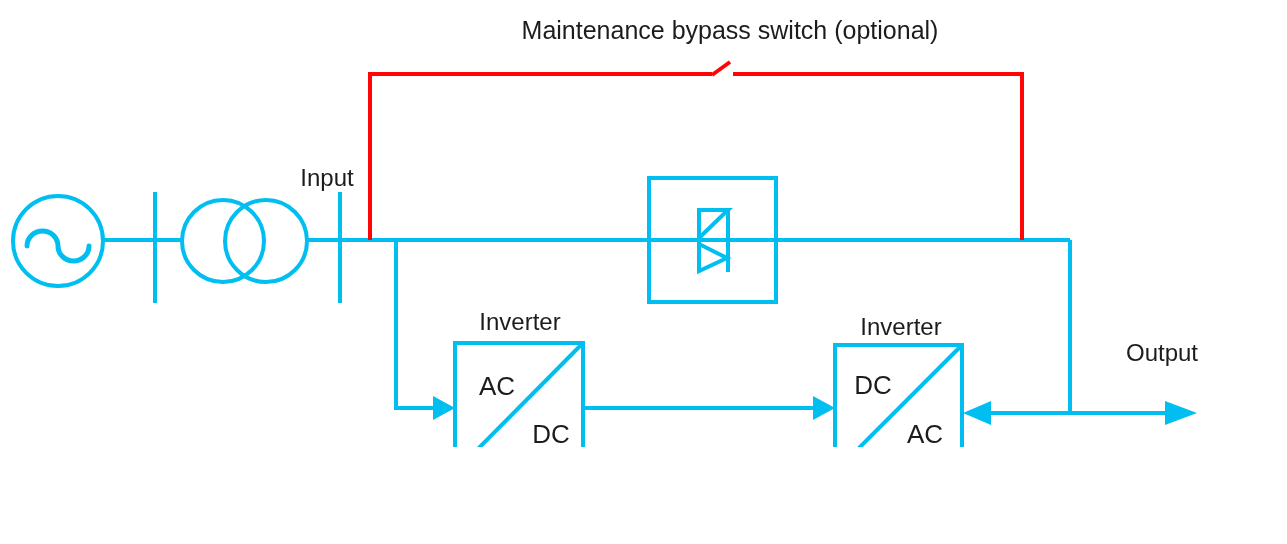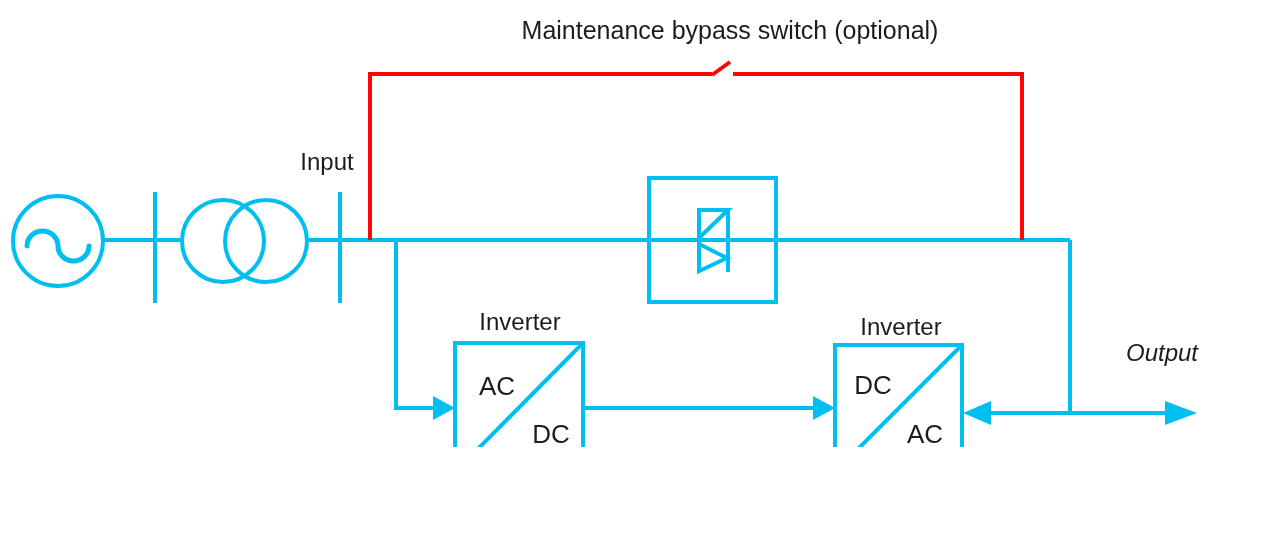"Input" div.lbl { top: 148px -> 164px }
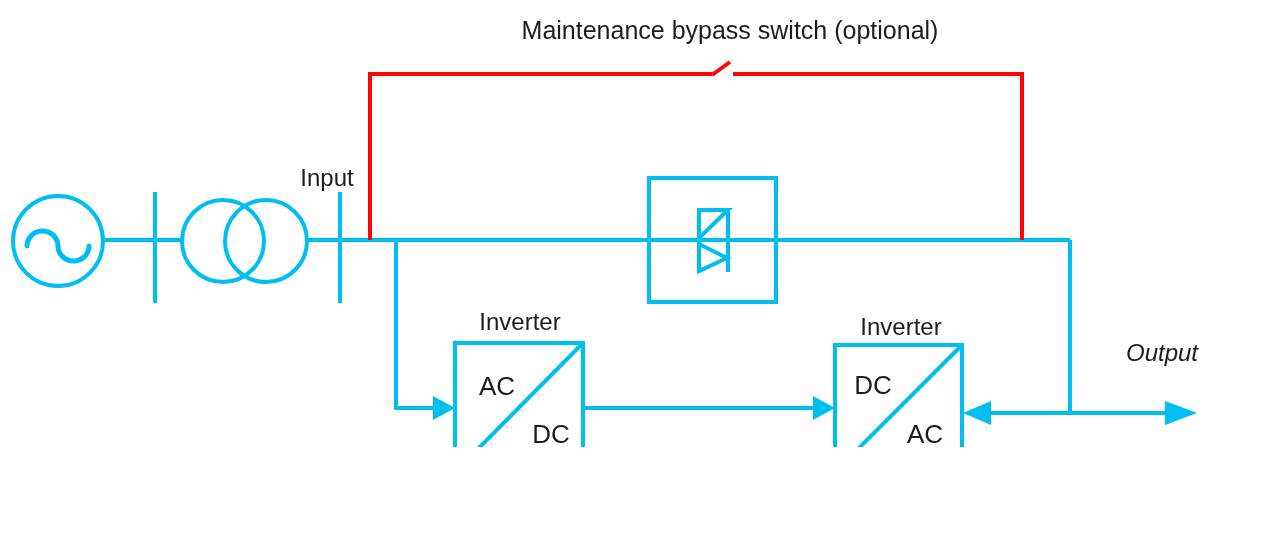"Output" div.lbl { font-style: italic -> none }
